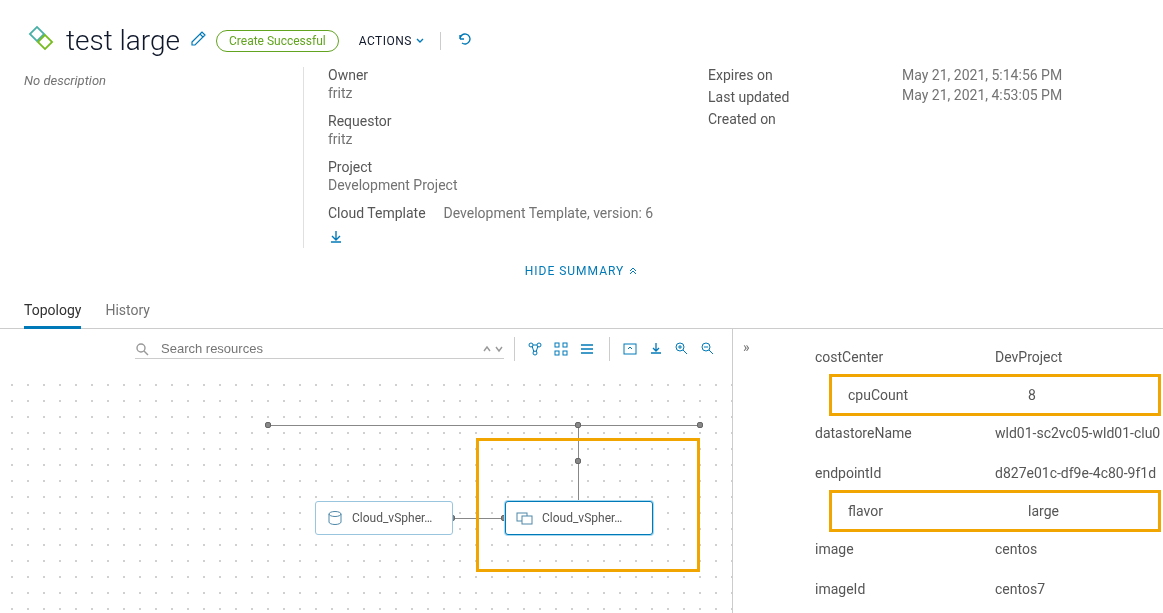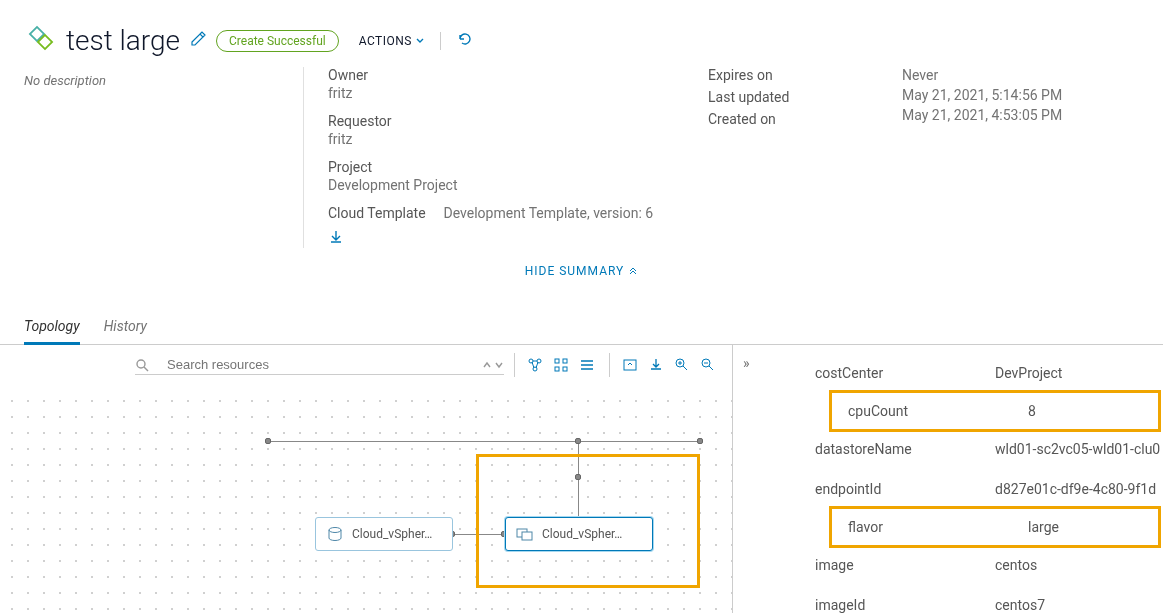"Never" div.meta-value { html: <div>Never</div> -> none }
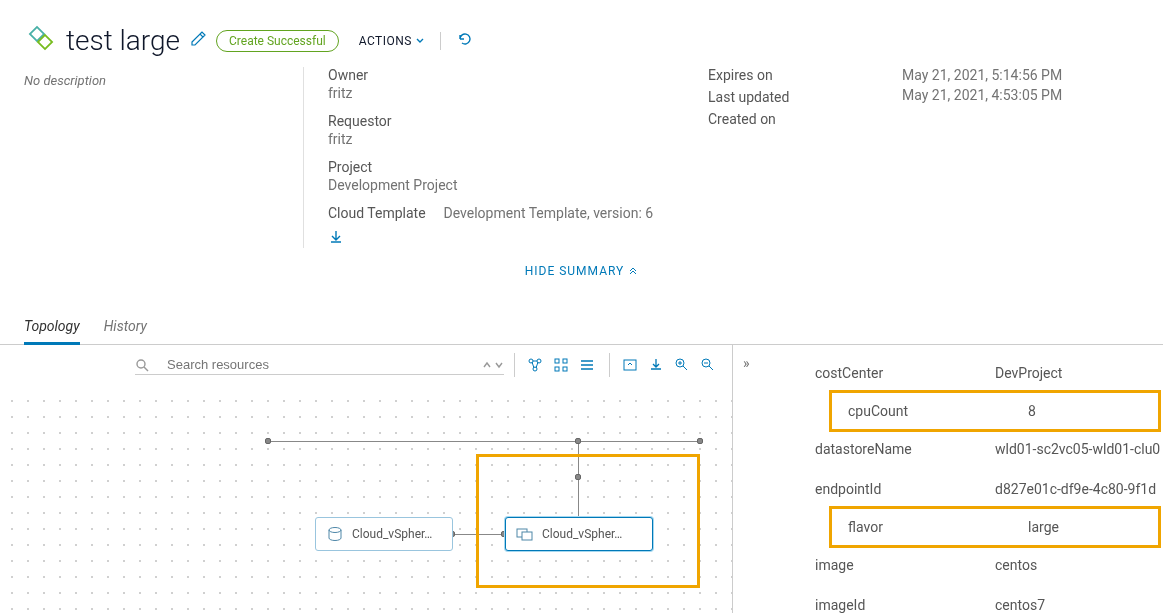"Topology" .tabs { font-style: italic -> none; margin-top: 24px -> 8px }
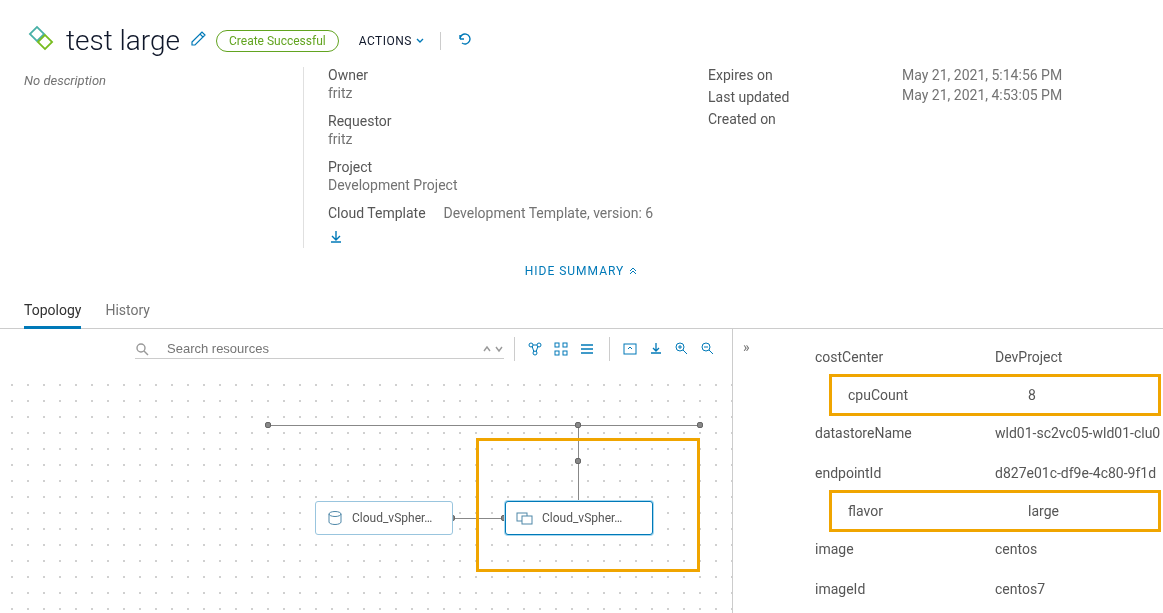"Search resources" .search { gap: 18px -> 12px }
